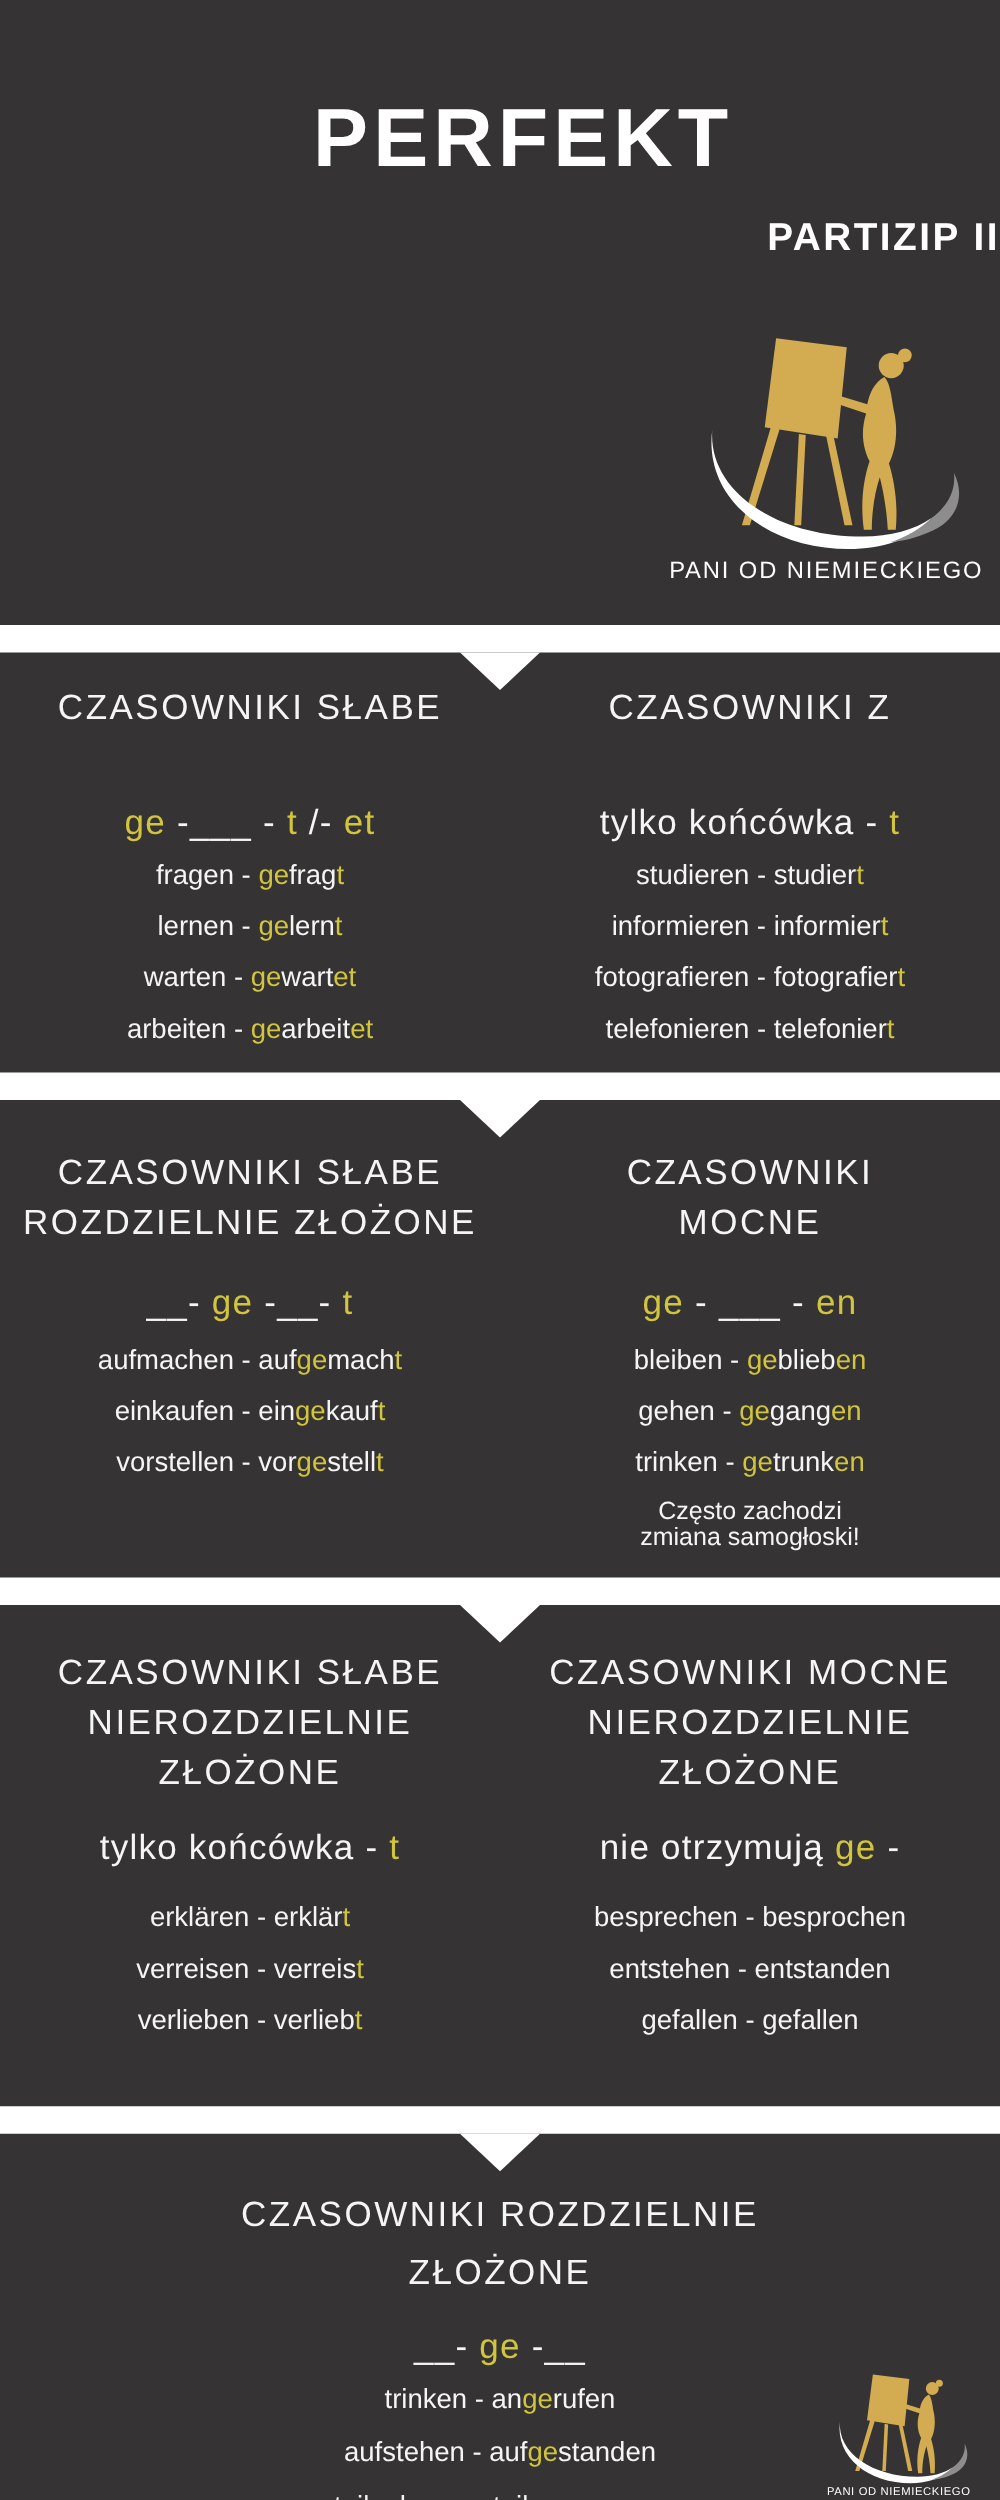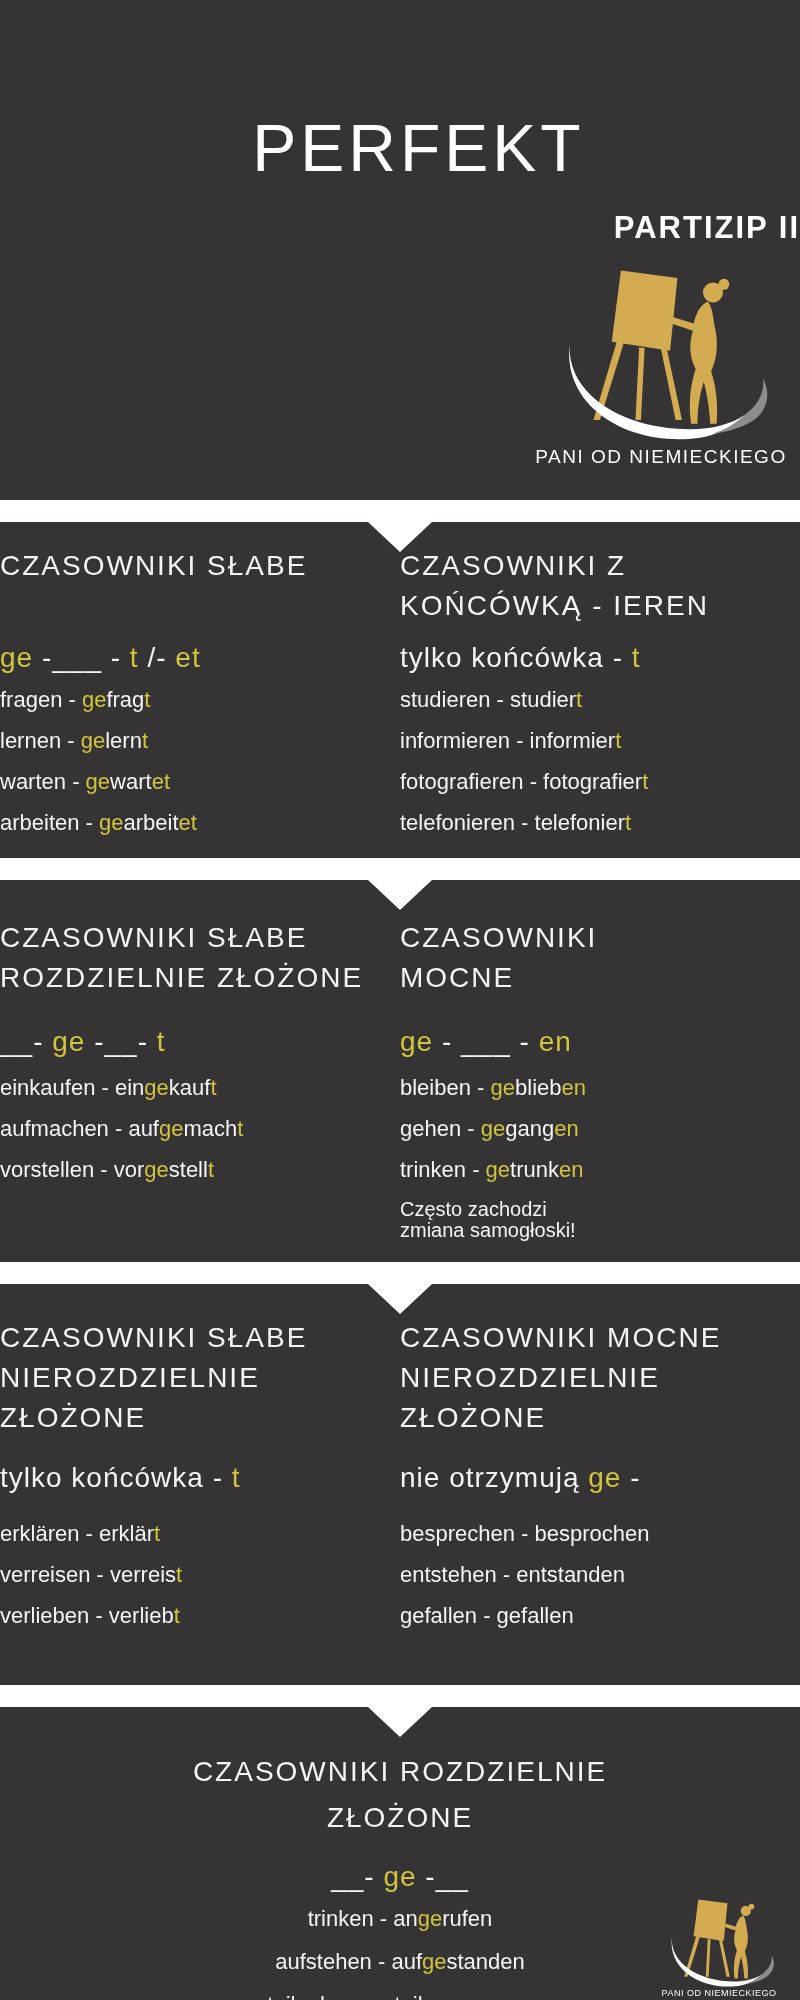"PERFEKT" .main-title { font-weight: 400 -> 700; padding-top: 110px -> 72px }
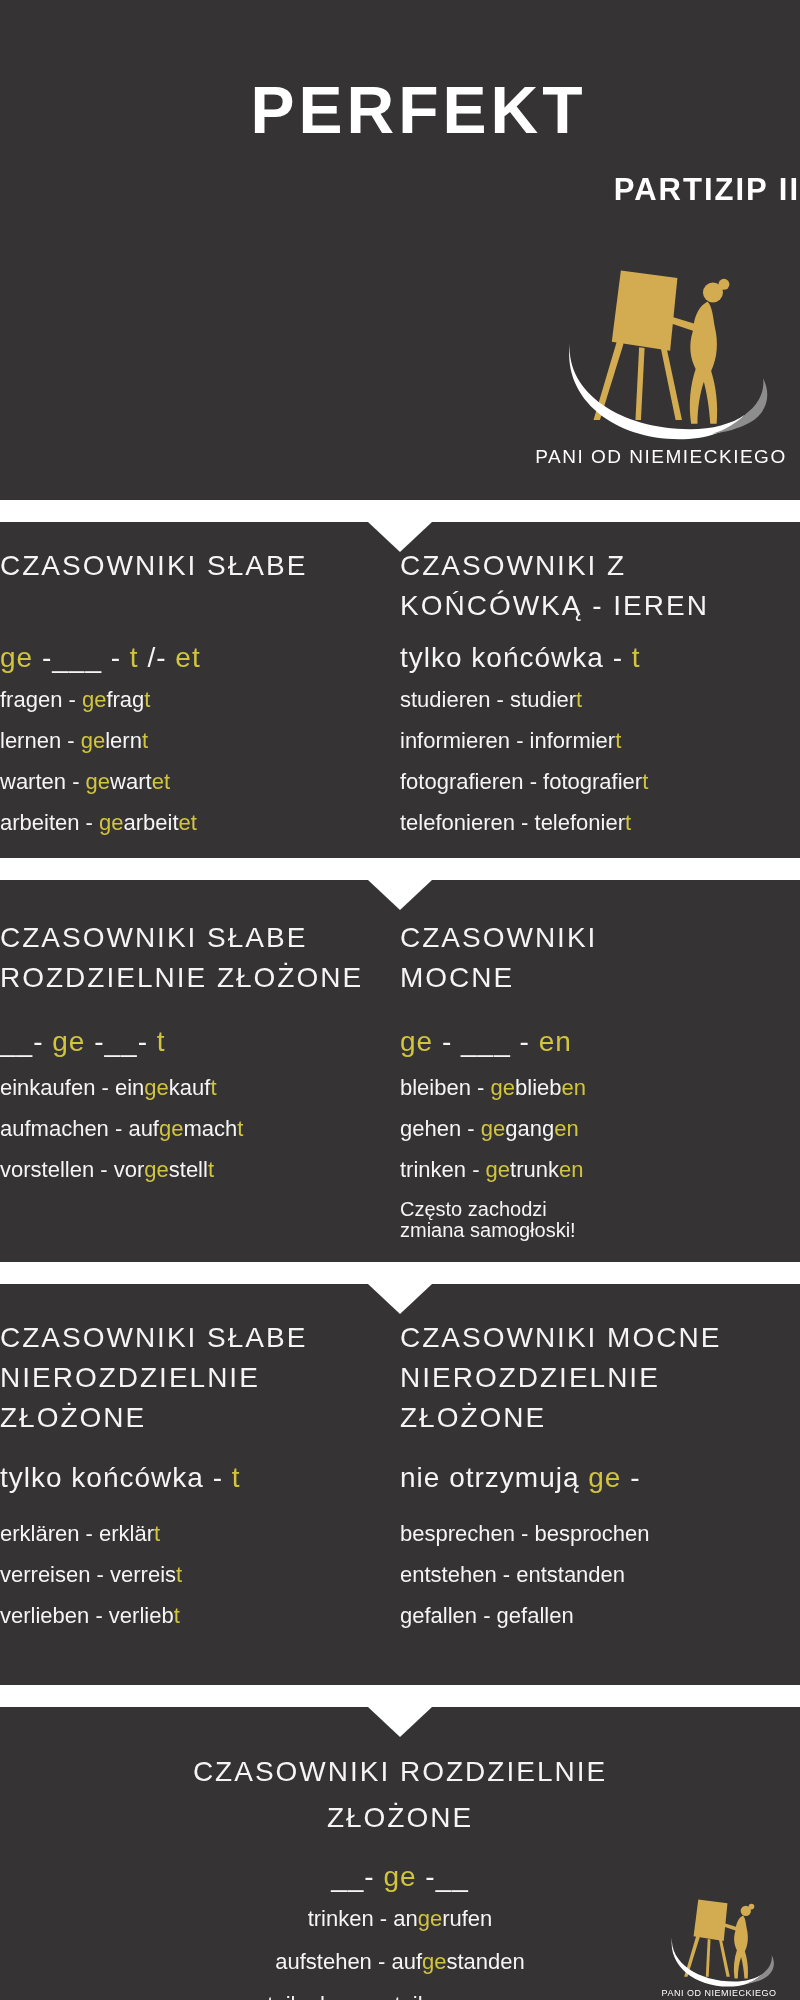"CZASOWNIKI SŁABE" .col { text-align: left -> center }
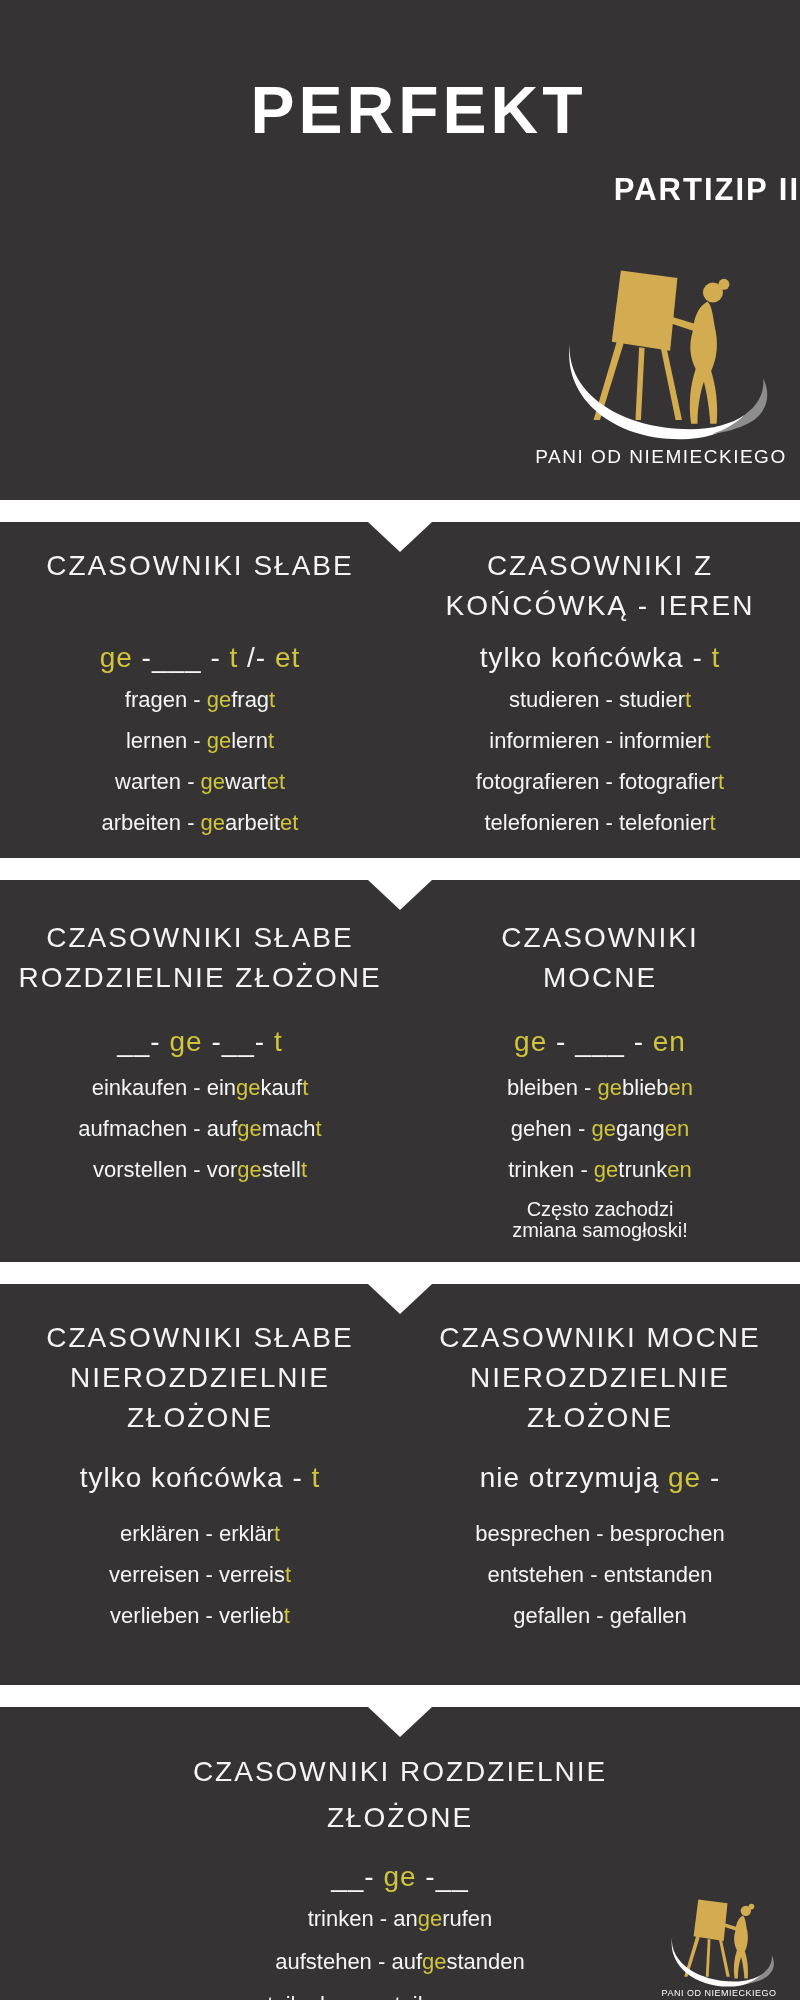"KOŃCÓWKĄ - IEREN" div { html: <div>KOŃCÓWKĄ - IEREN</div> -> none }
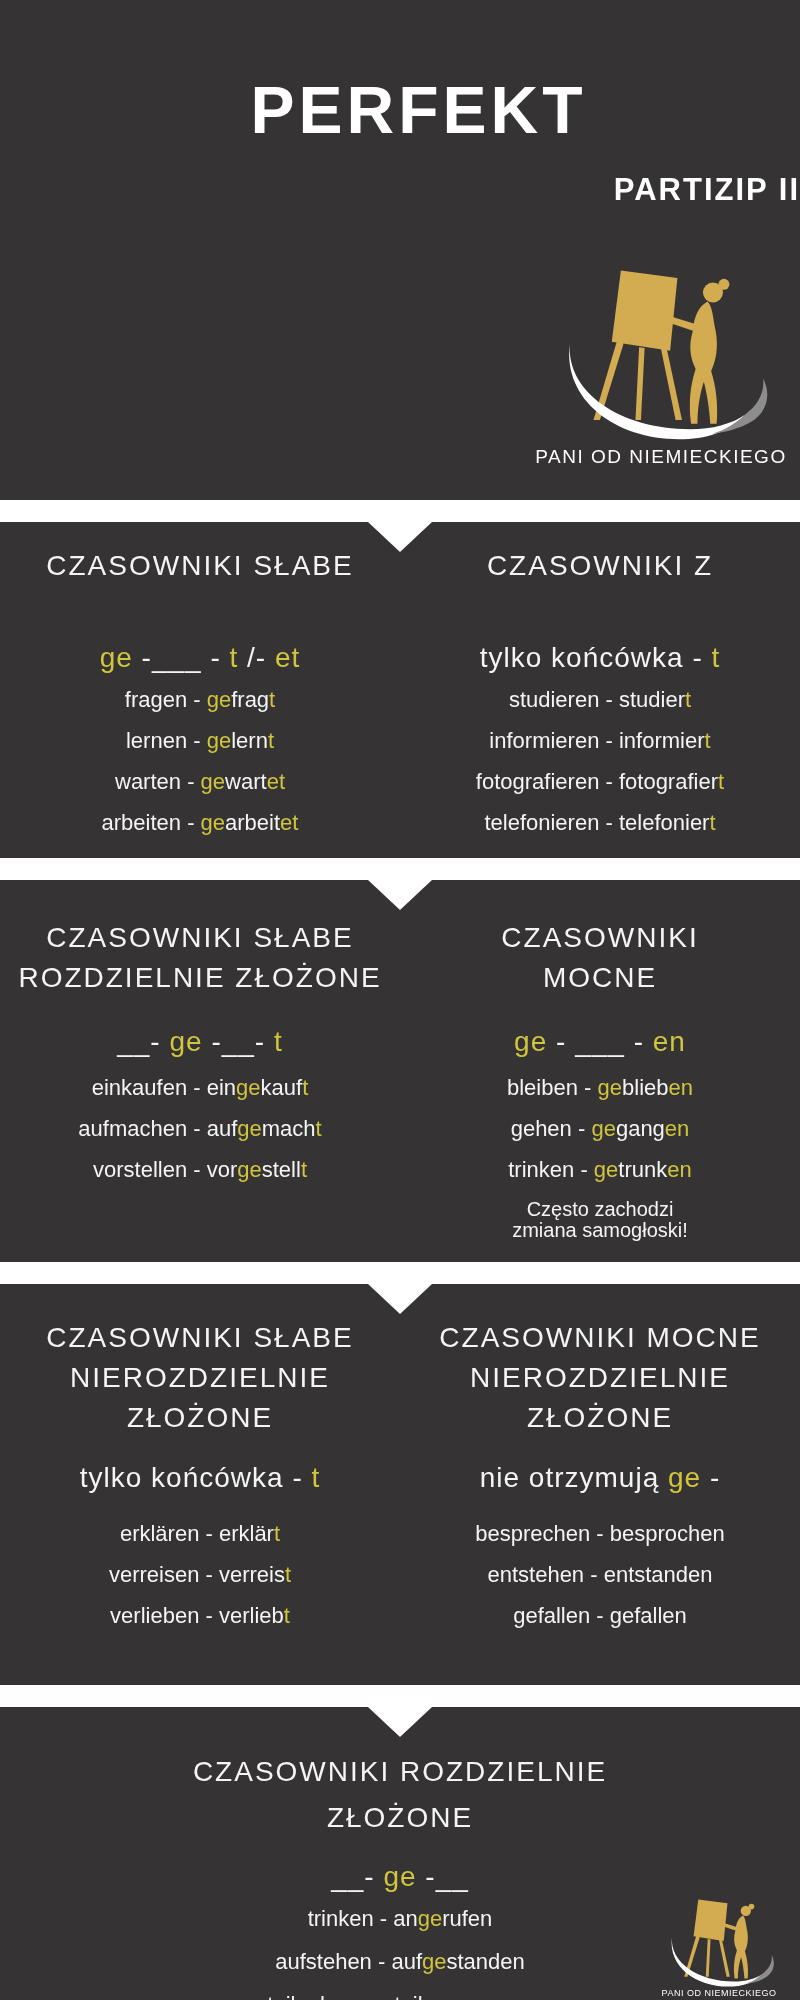"einkaufen - eingekauft" div.ex { order: before "aufmachen - aufgemacht" -> after "aufmachen - aufgemacht" }
